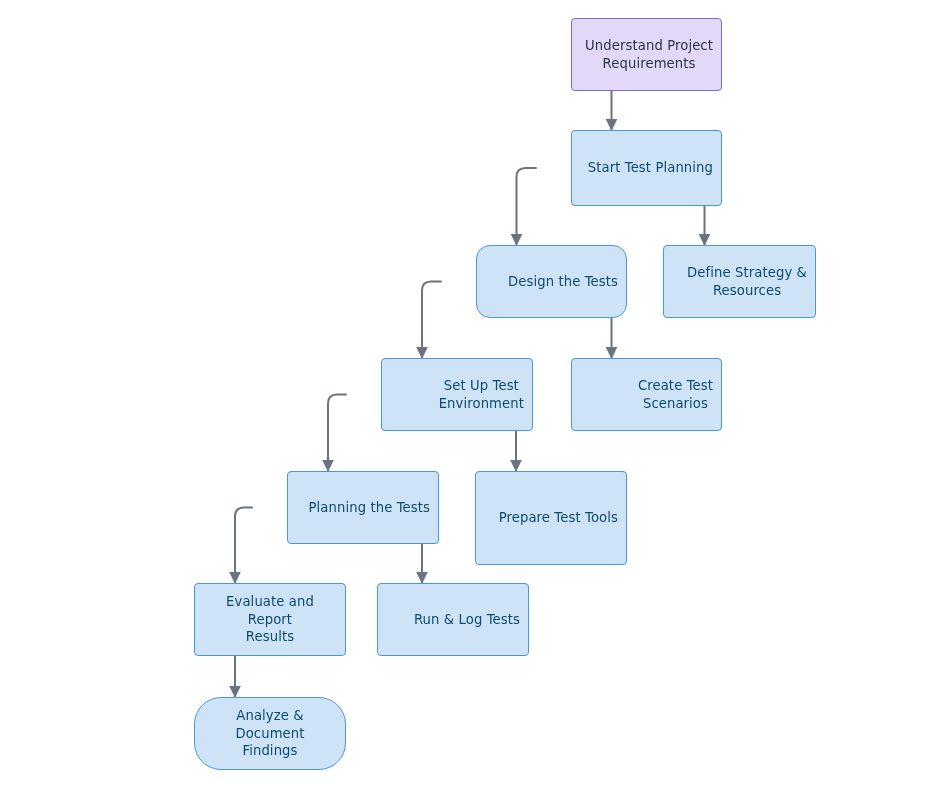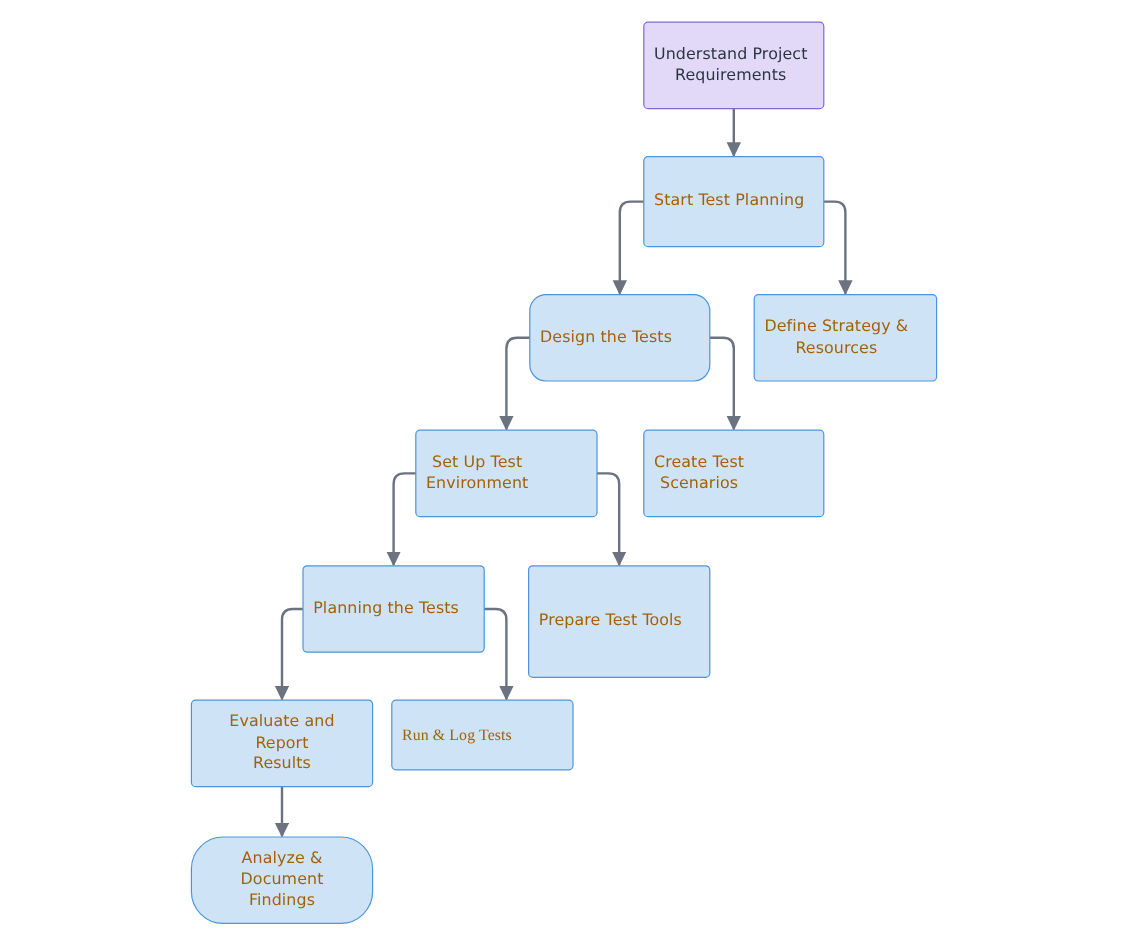"Understand Project" .node { justify-content: flex-start -> flex-end; margin-left: none -> 35px }
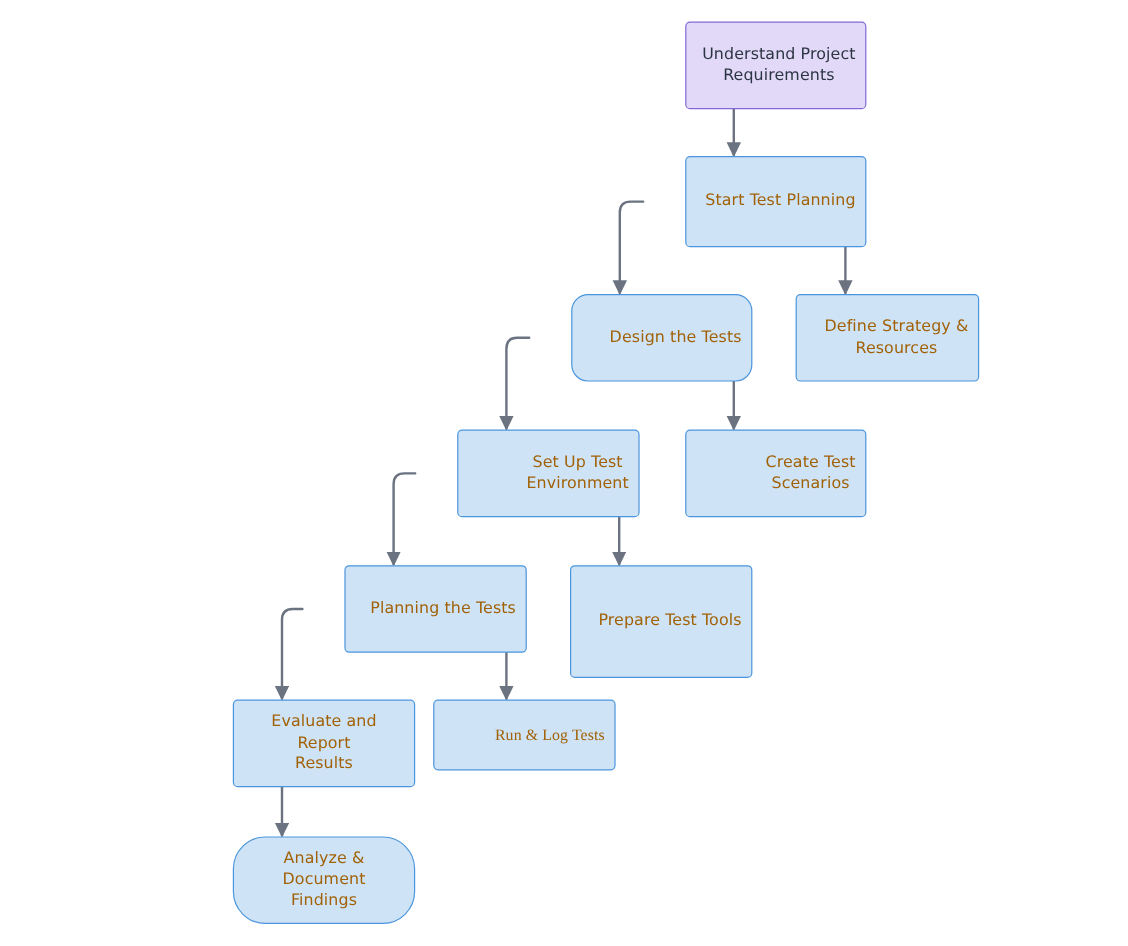"Start Test Planning" .node.fill-blue { color: #a16207 -> #0c4a6e }
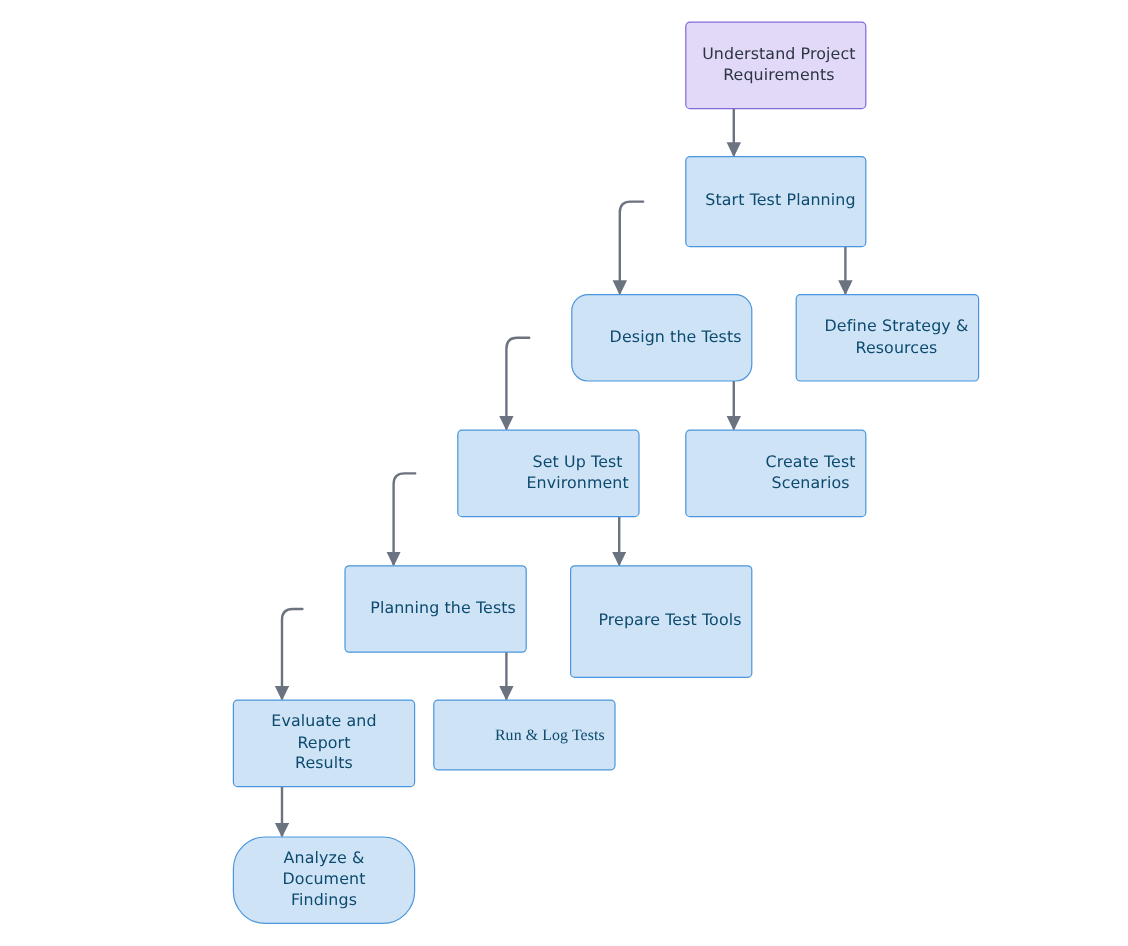"Run & Log Tests" div.node { font-family: Liberation Serif, serif -> none; height: 59px -> 73px; left: 326px -> 342px }
